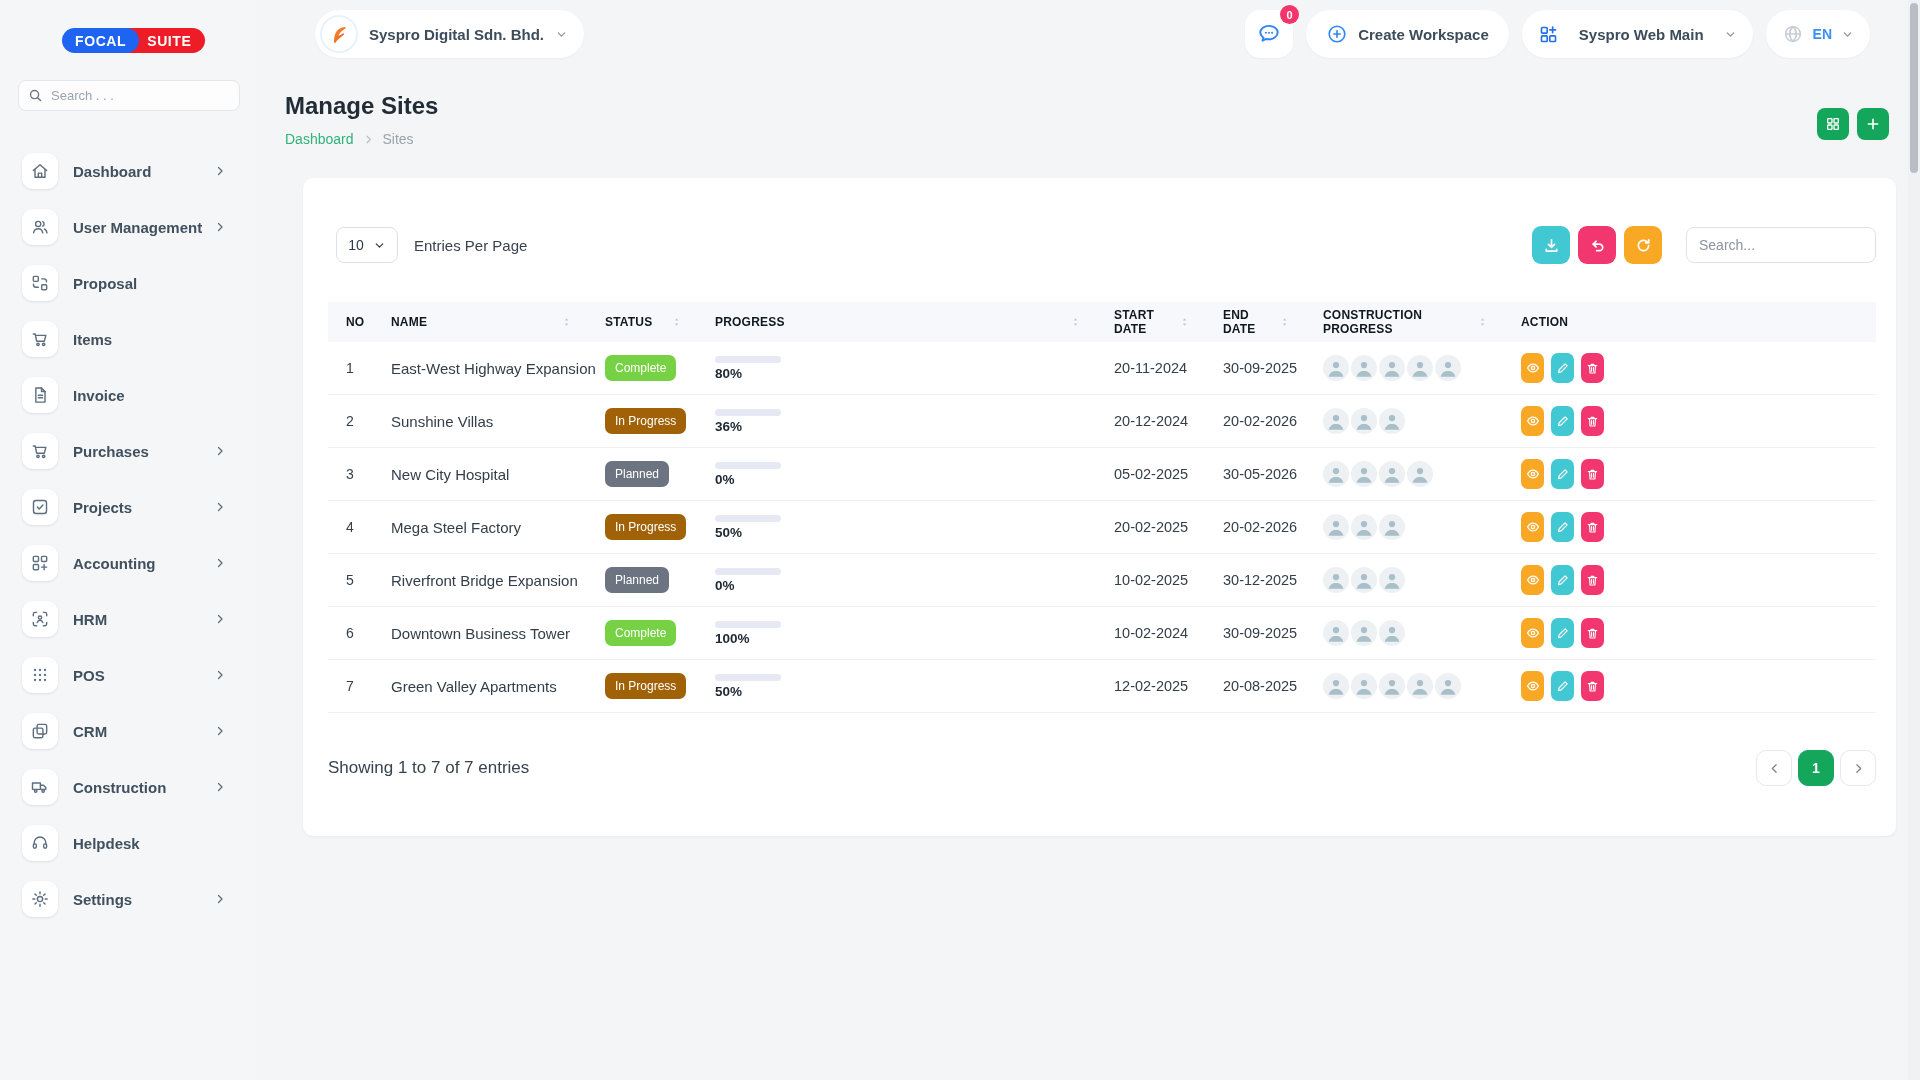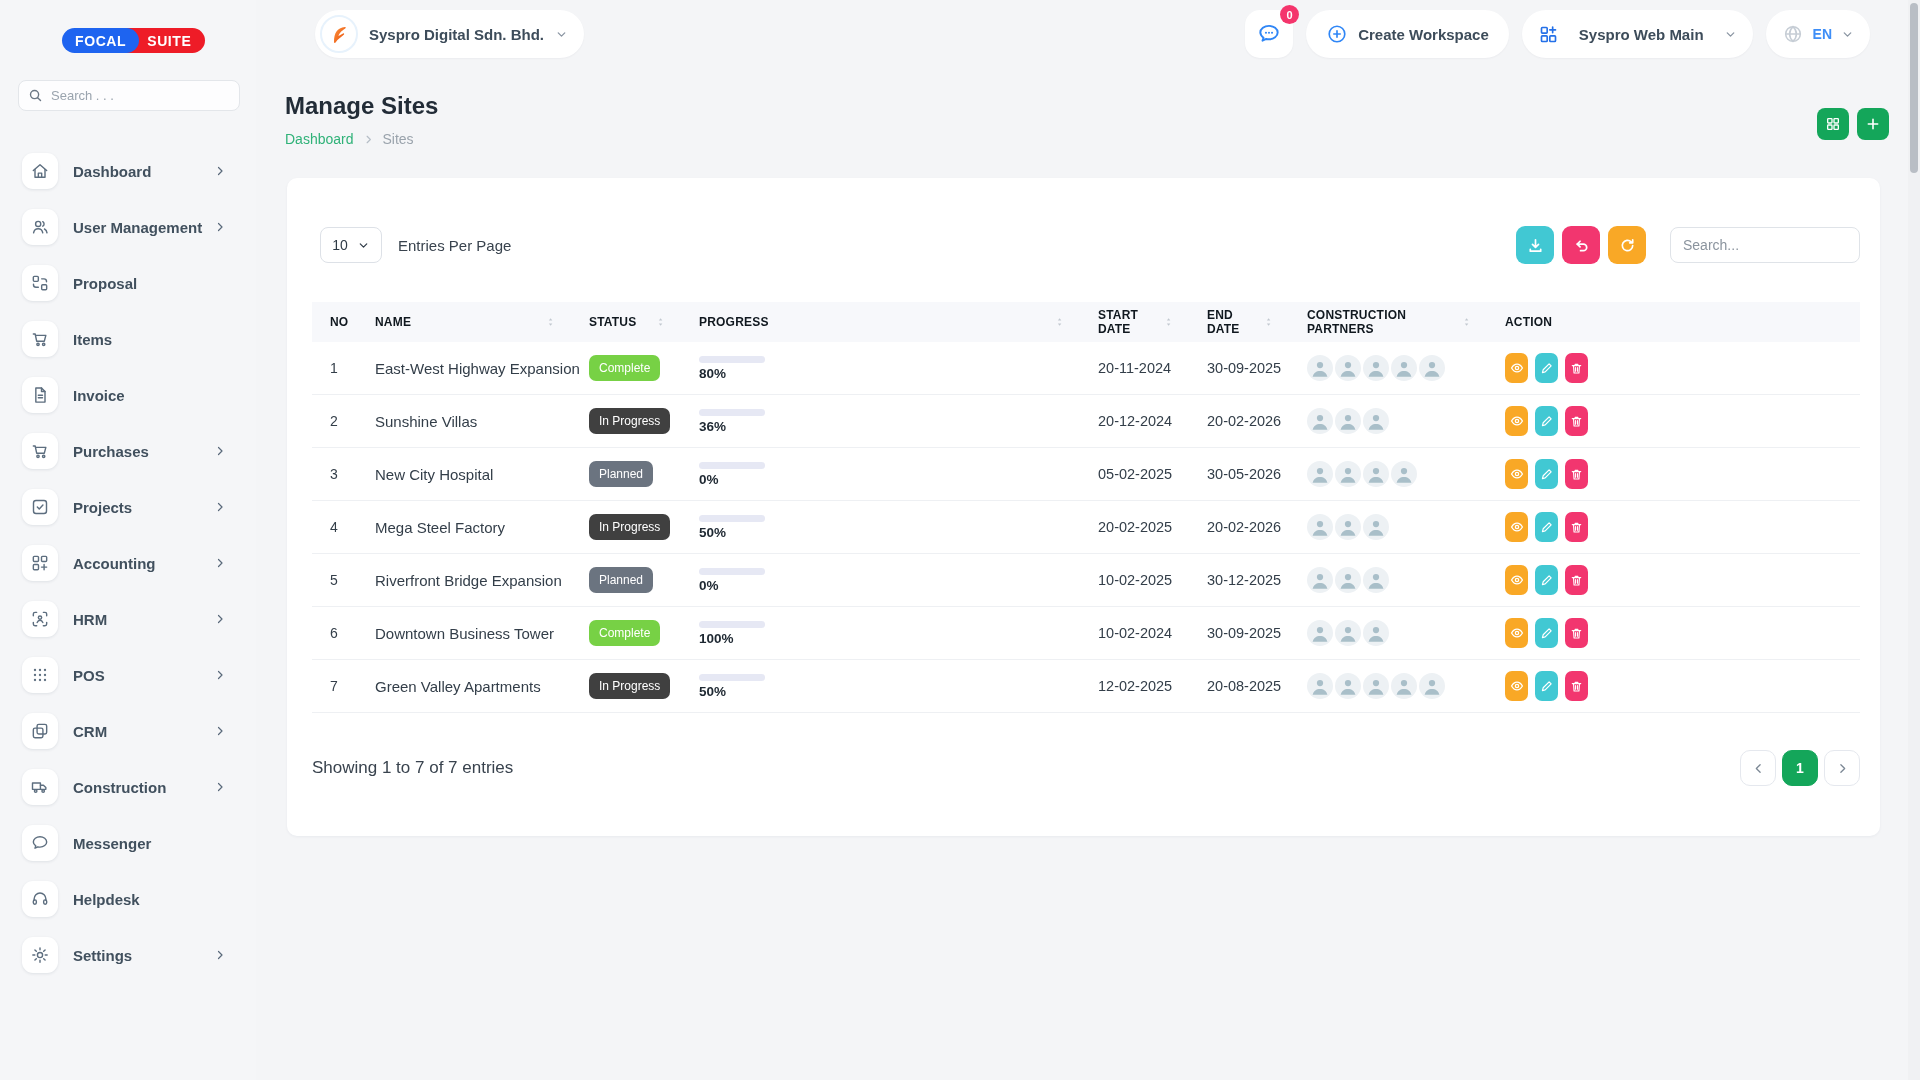"10" .card { left: 31px -> 47px }
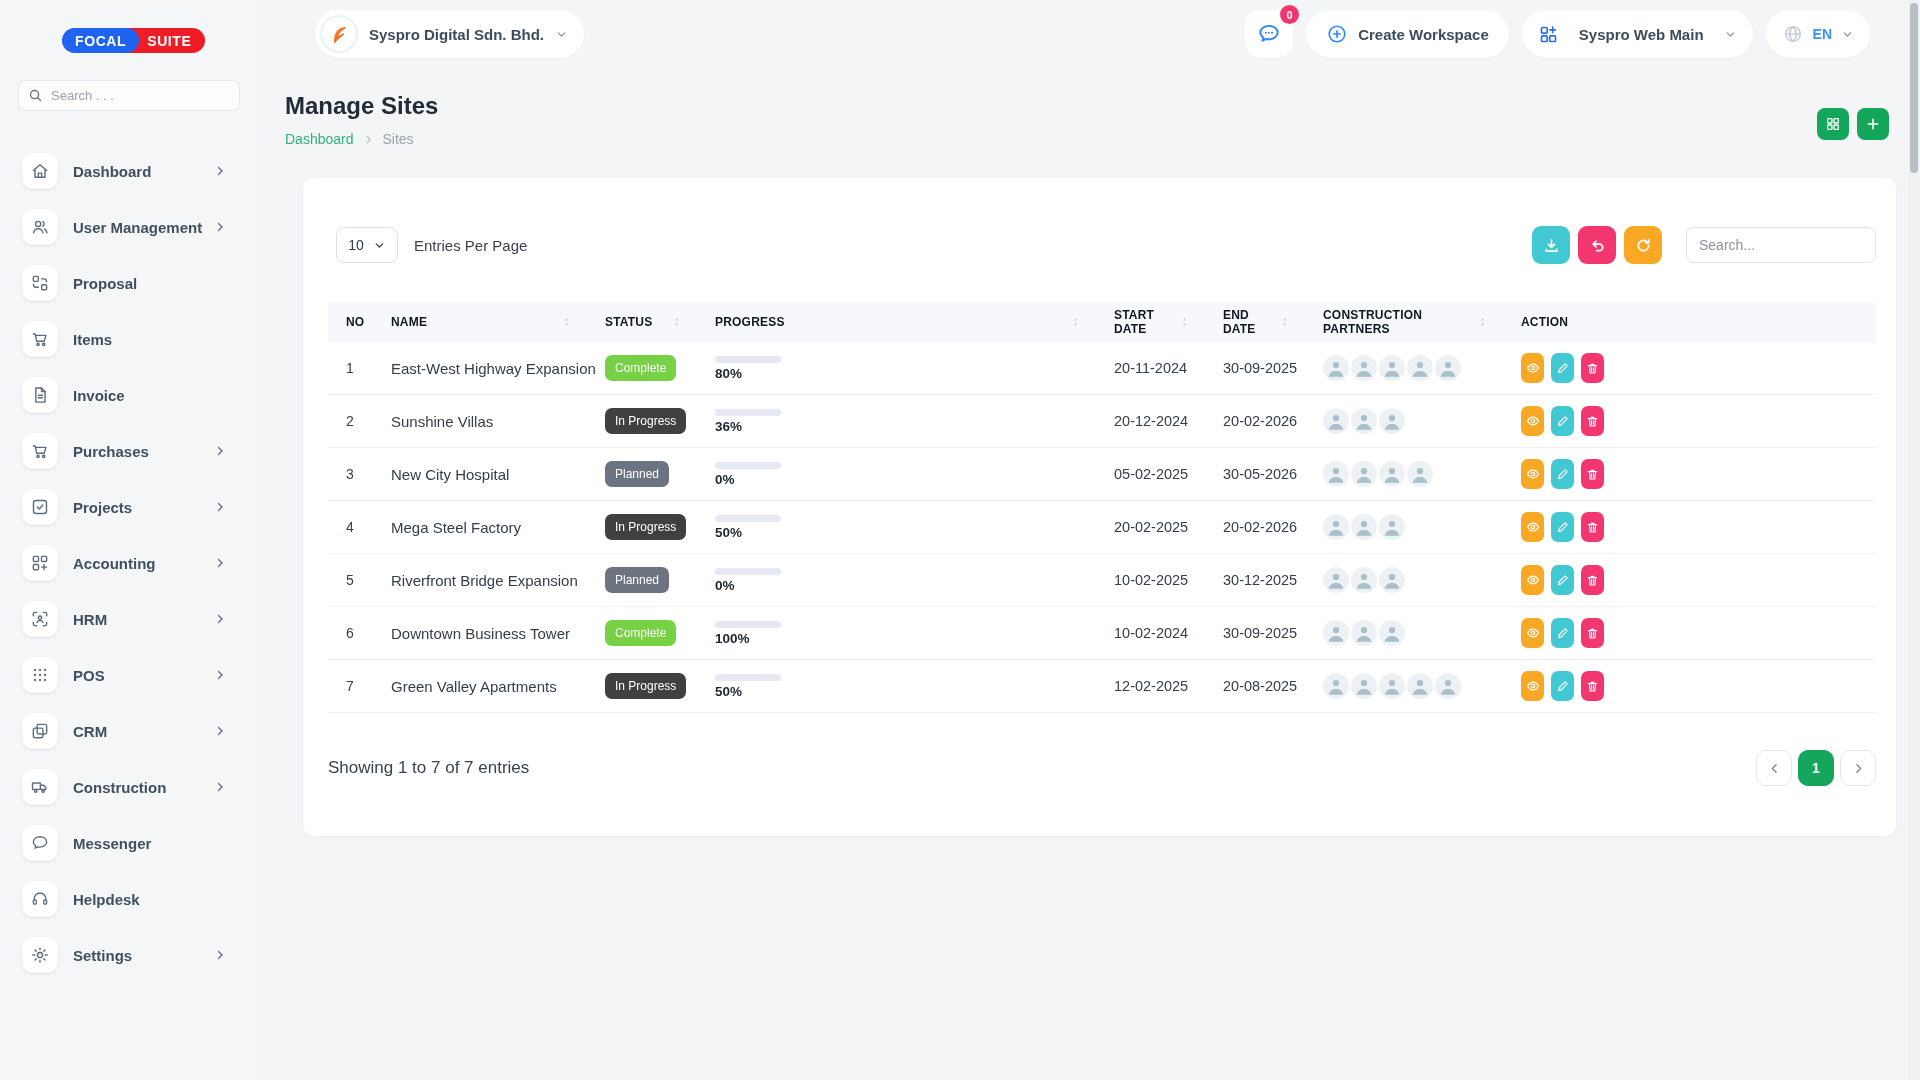"CONSTRUCTION PARTNERS" span { text: PARTNERS -> PROGRESS }
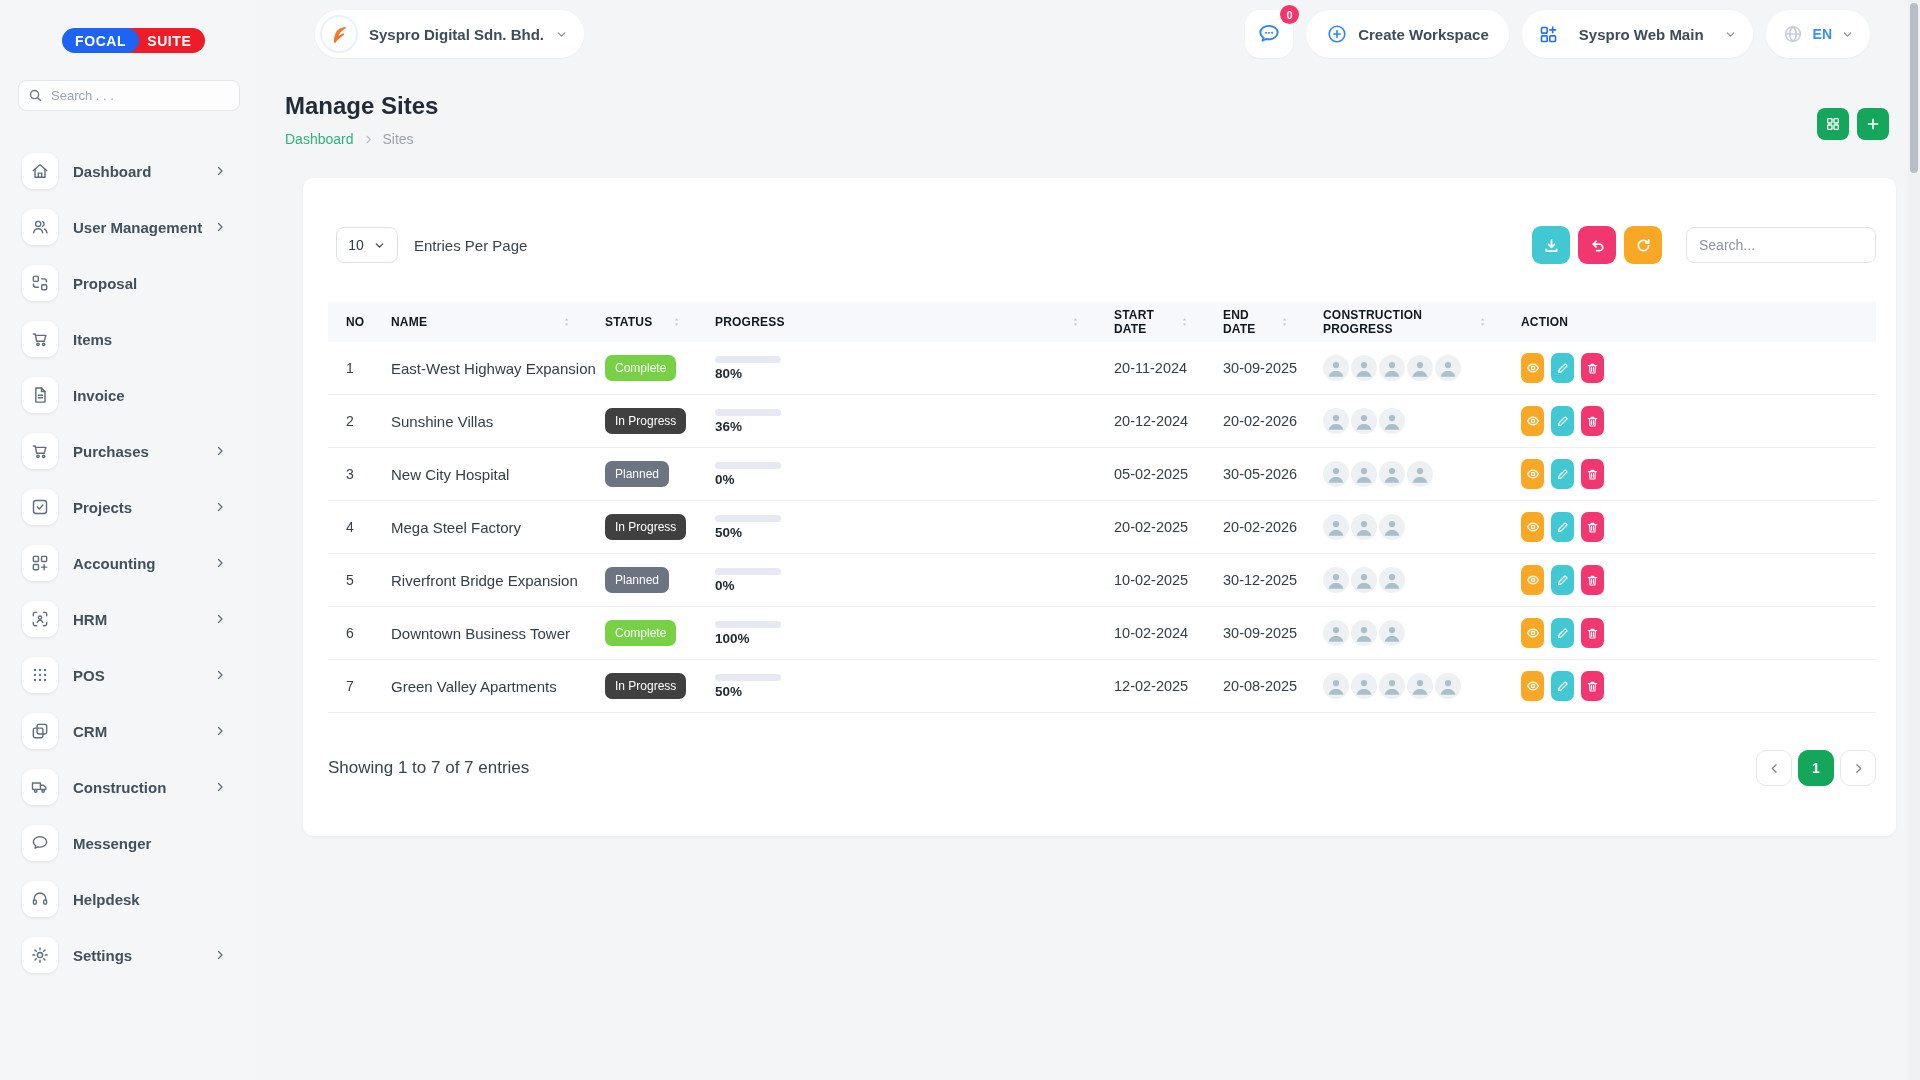"In Progress" .badge.in_progress { background: #404040 -> #a16207 }
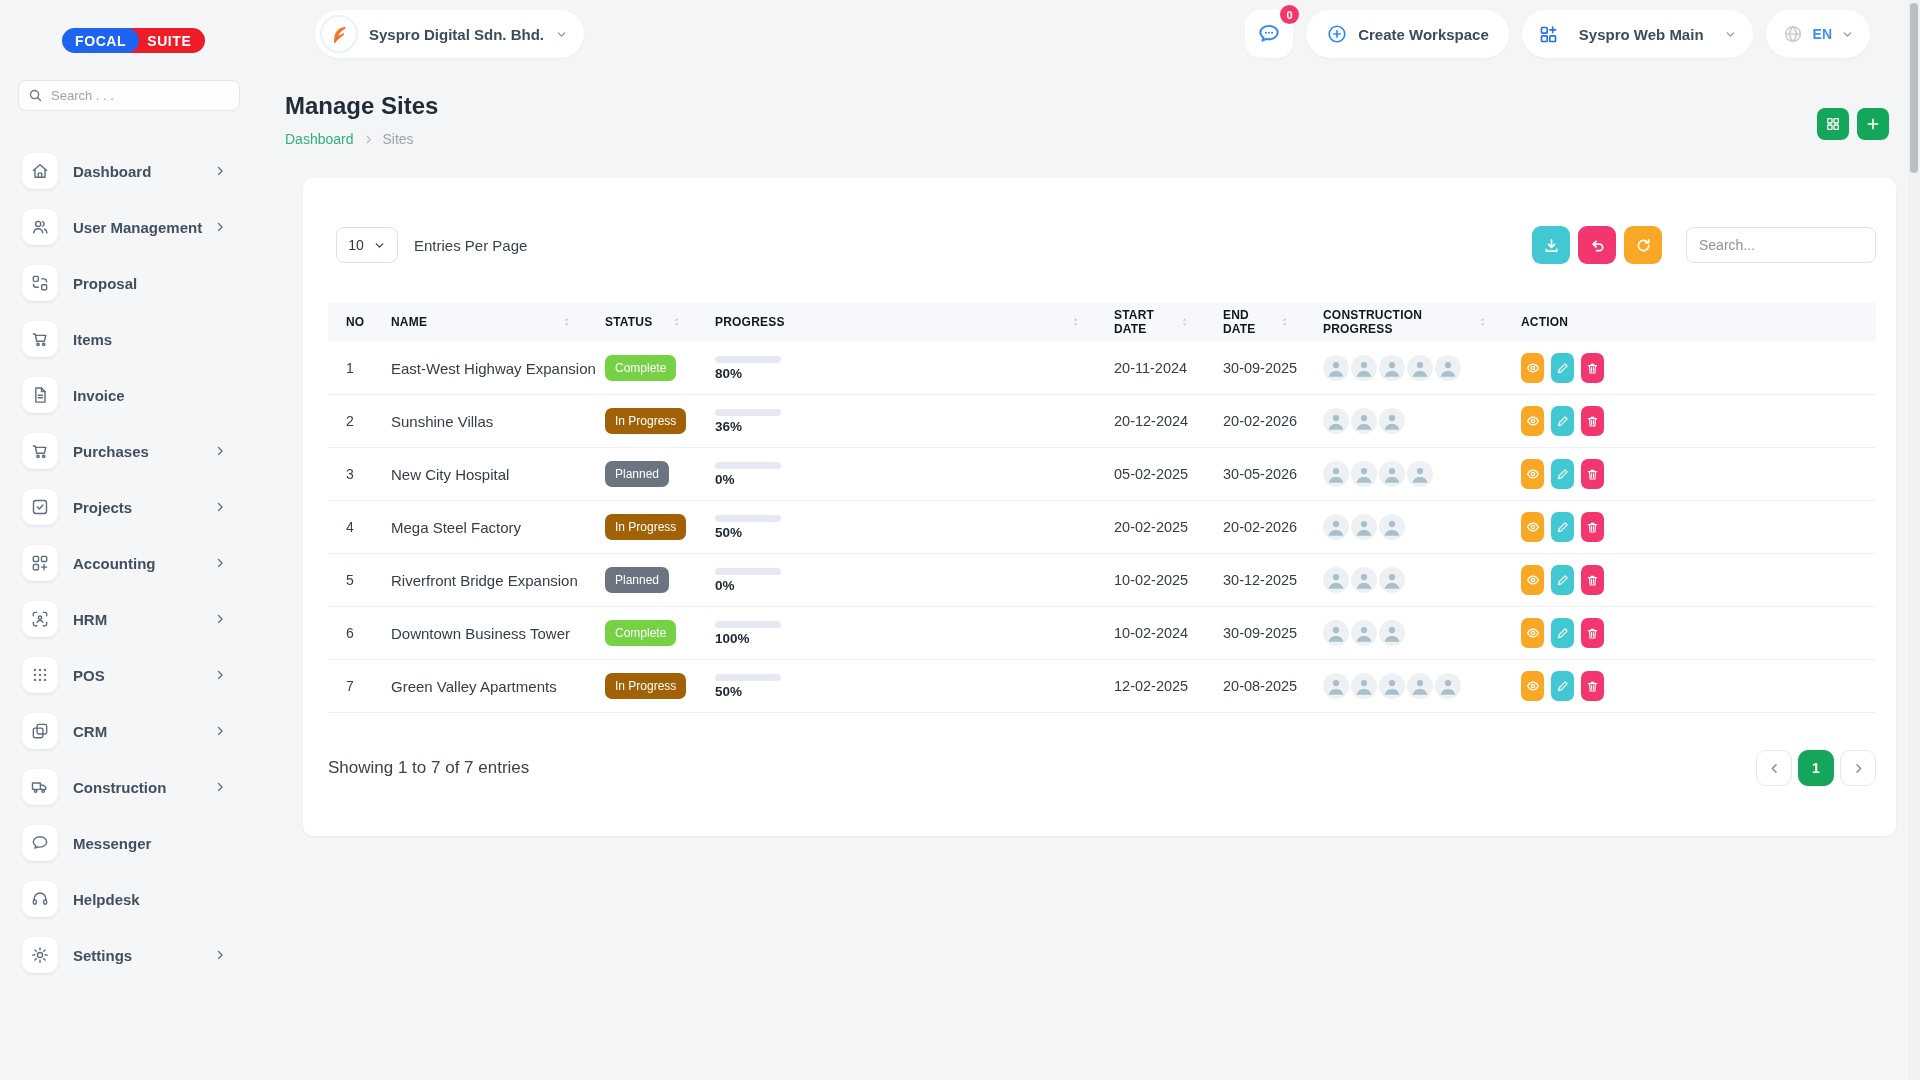"Messenger" div.nav-item { html: <div> <span> <svg> <path></path> </svg> </span> <span>Messenger</span> <span> <svg> <path></path> </svg> </span> </div> -> none }
